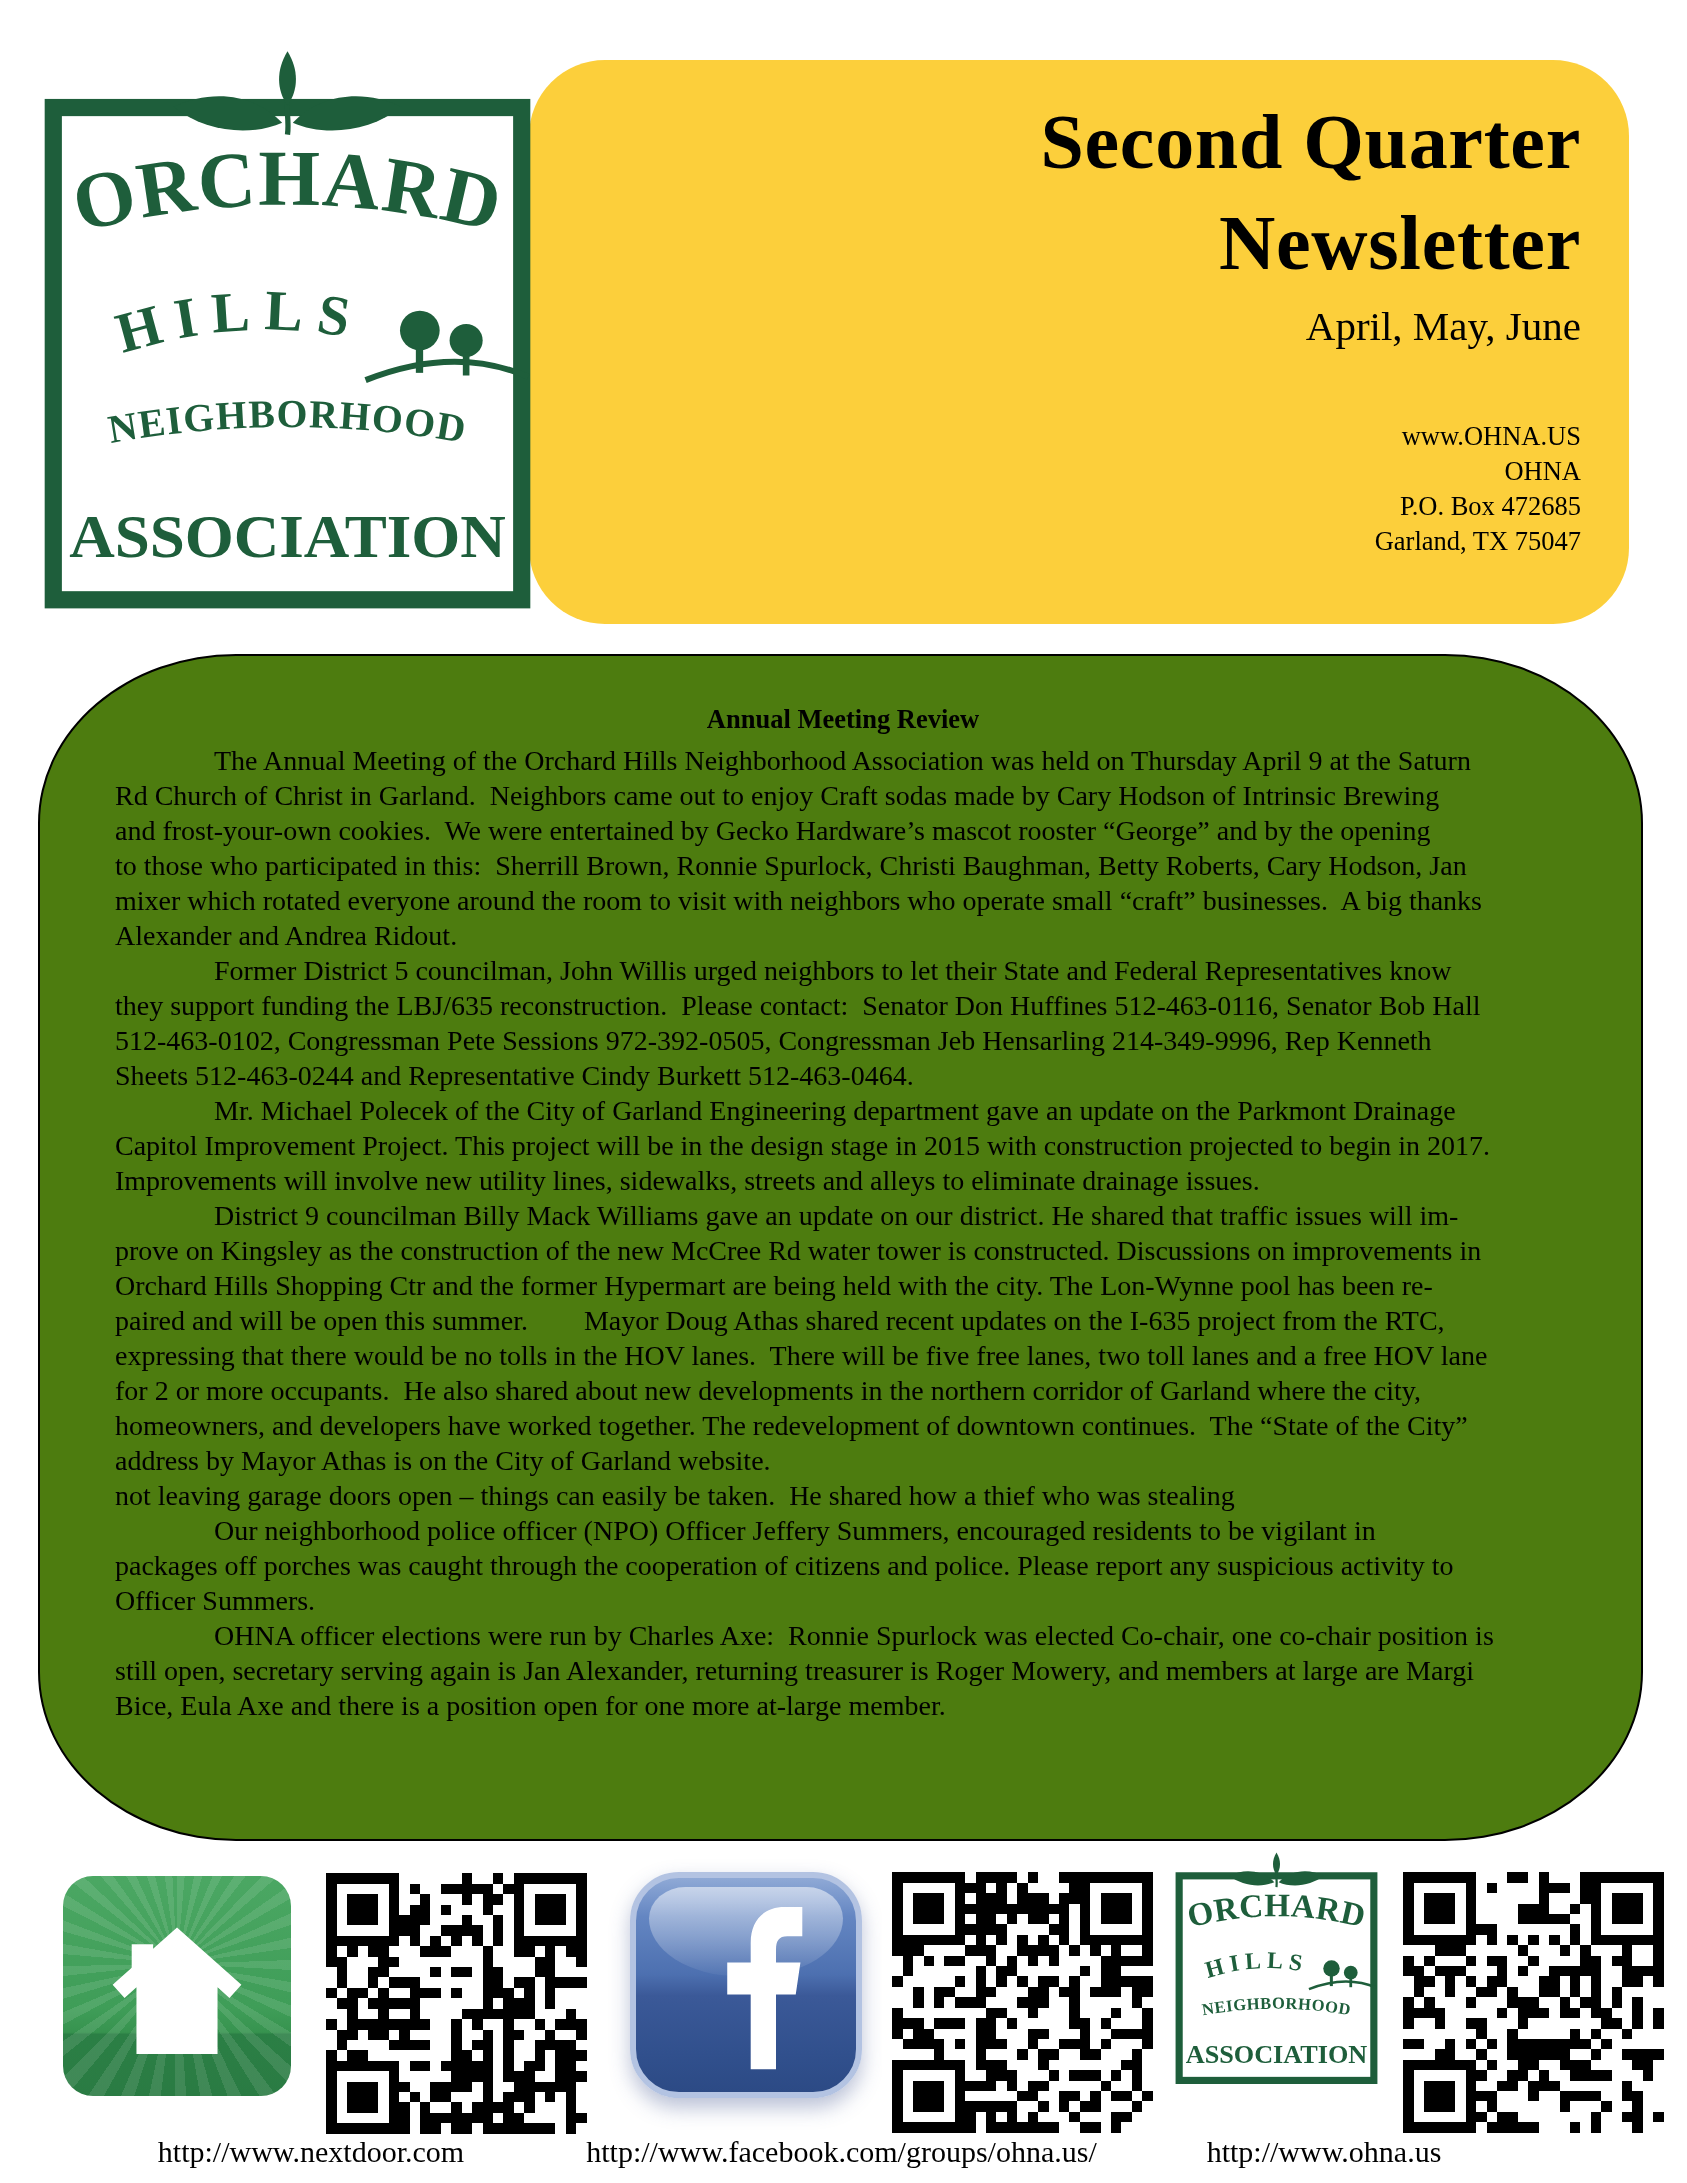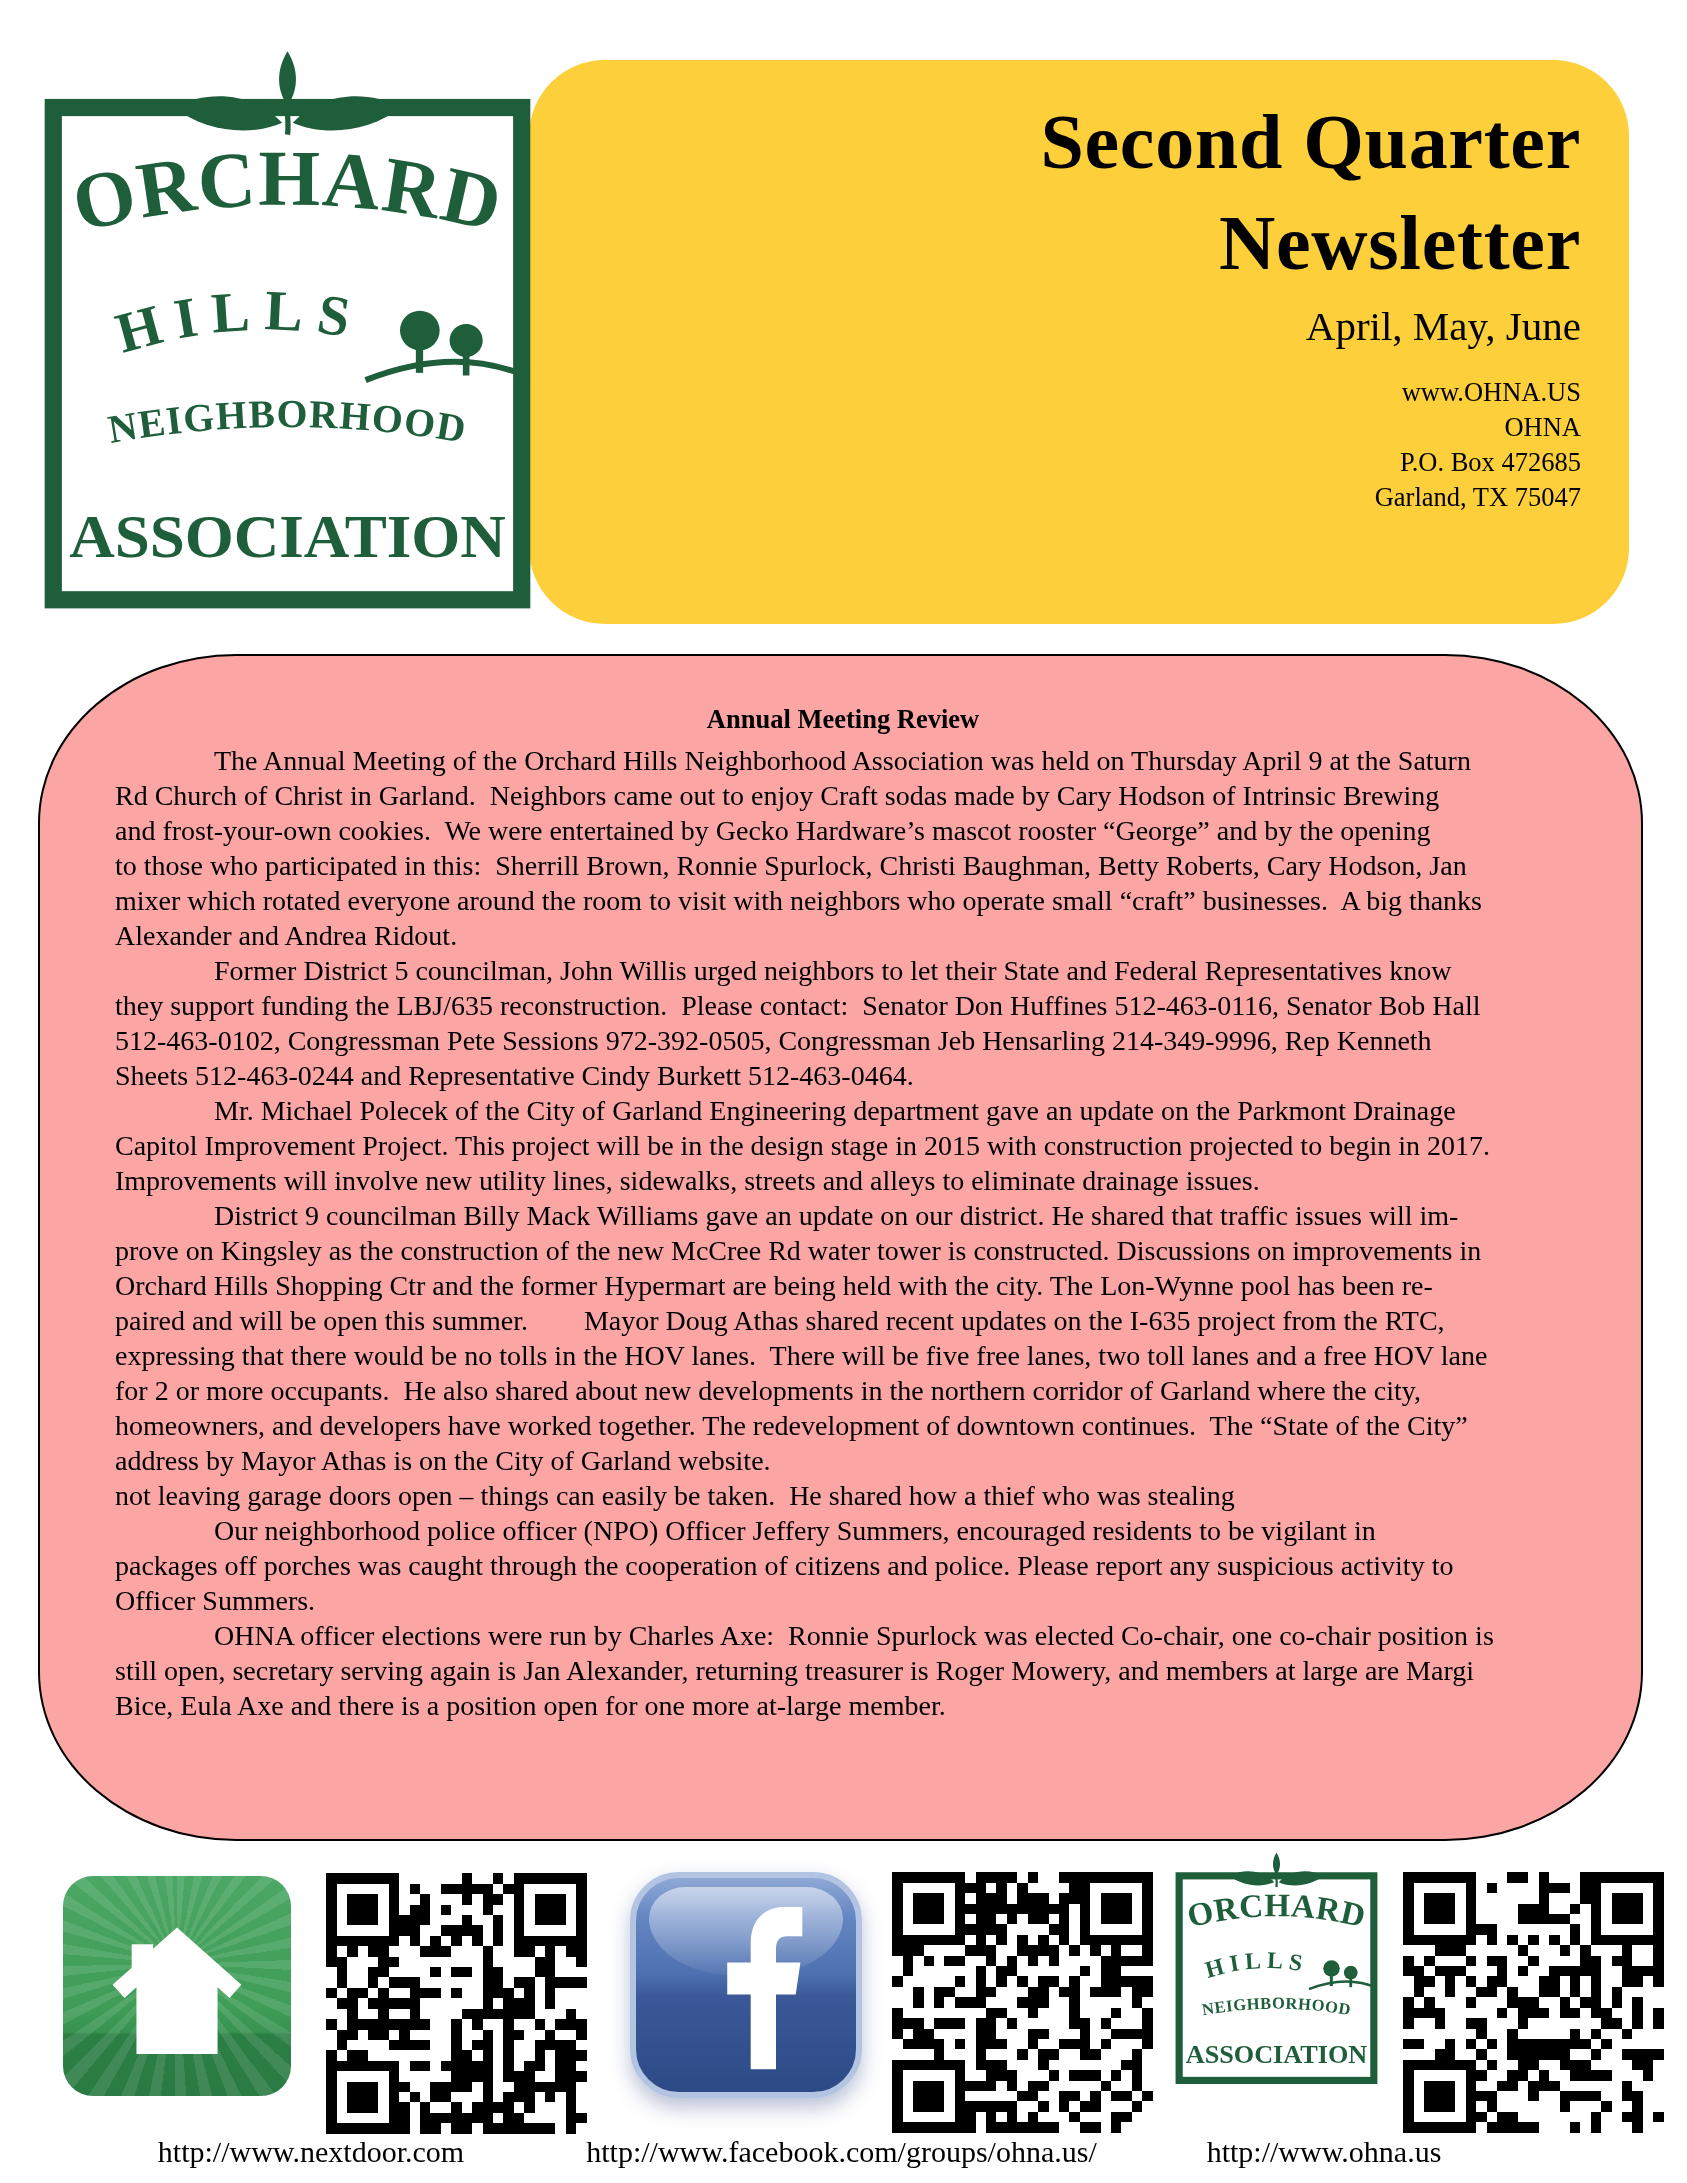"www.OHNA.US" .addr { margin-top: 24px -> 68px }
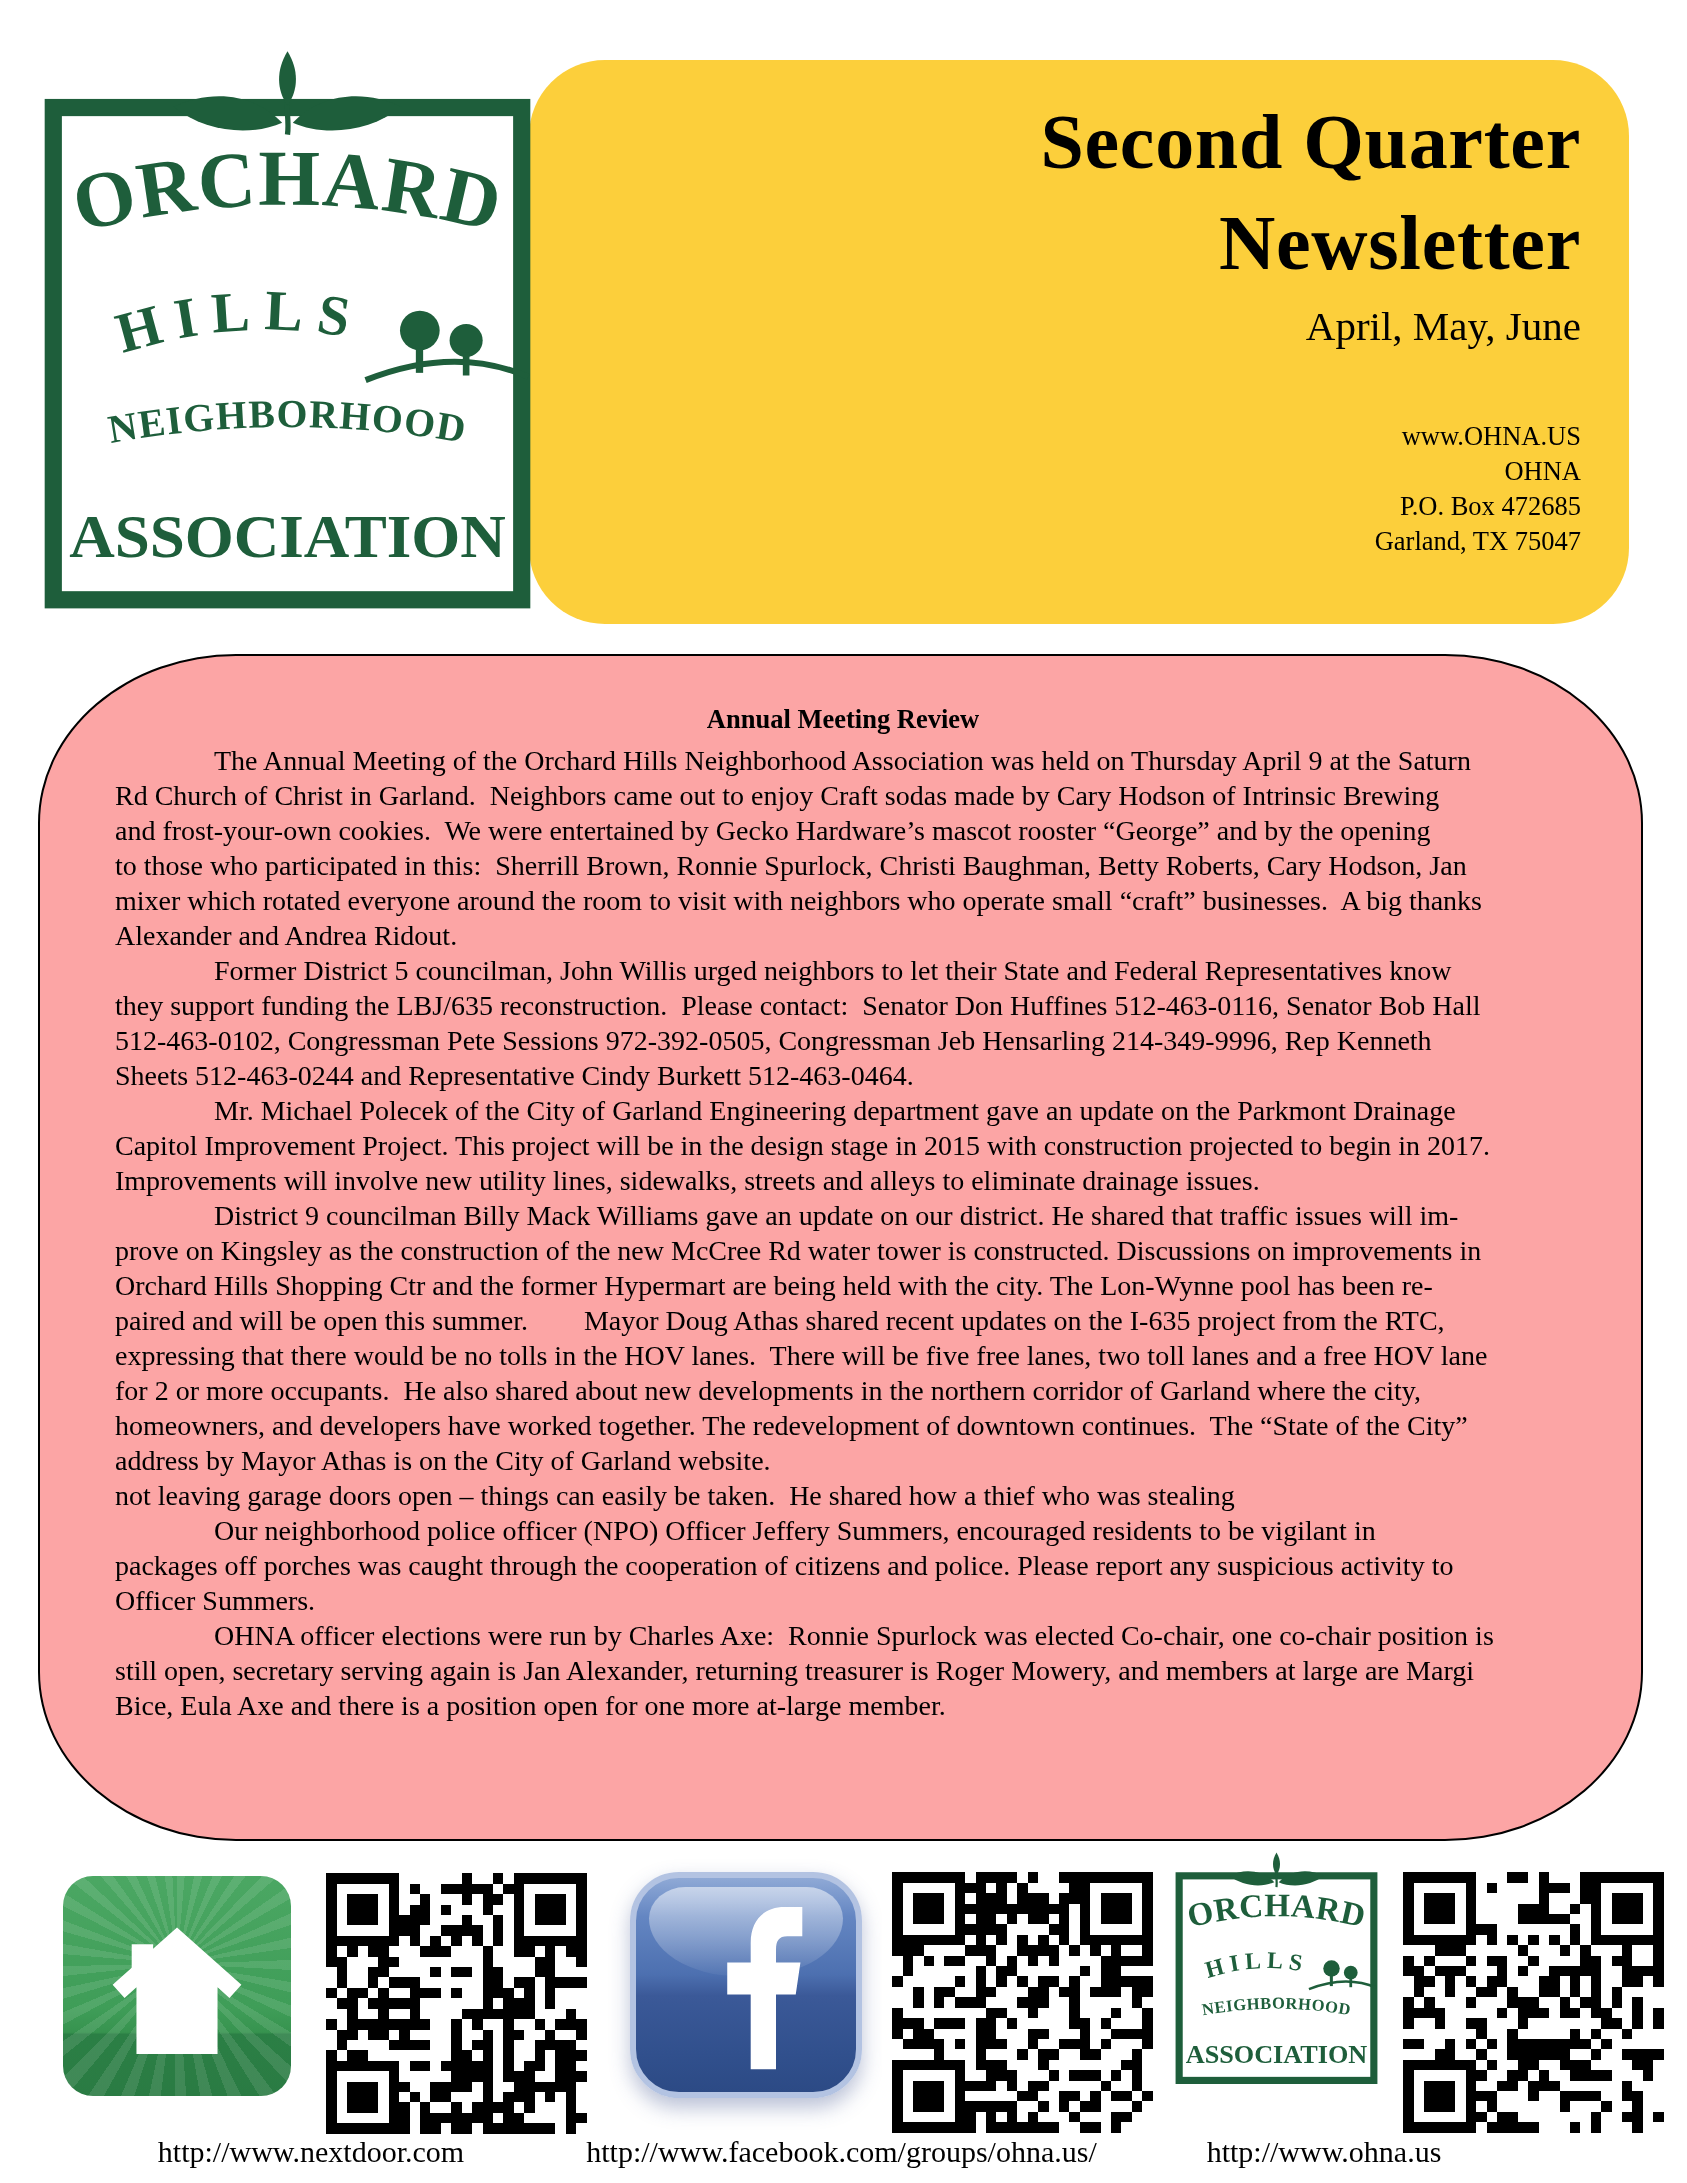"Annual Meeting Review" .article { background: #fca5a5 -> #4d7c0f }
